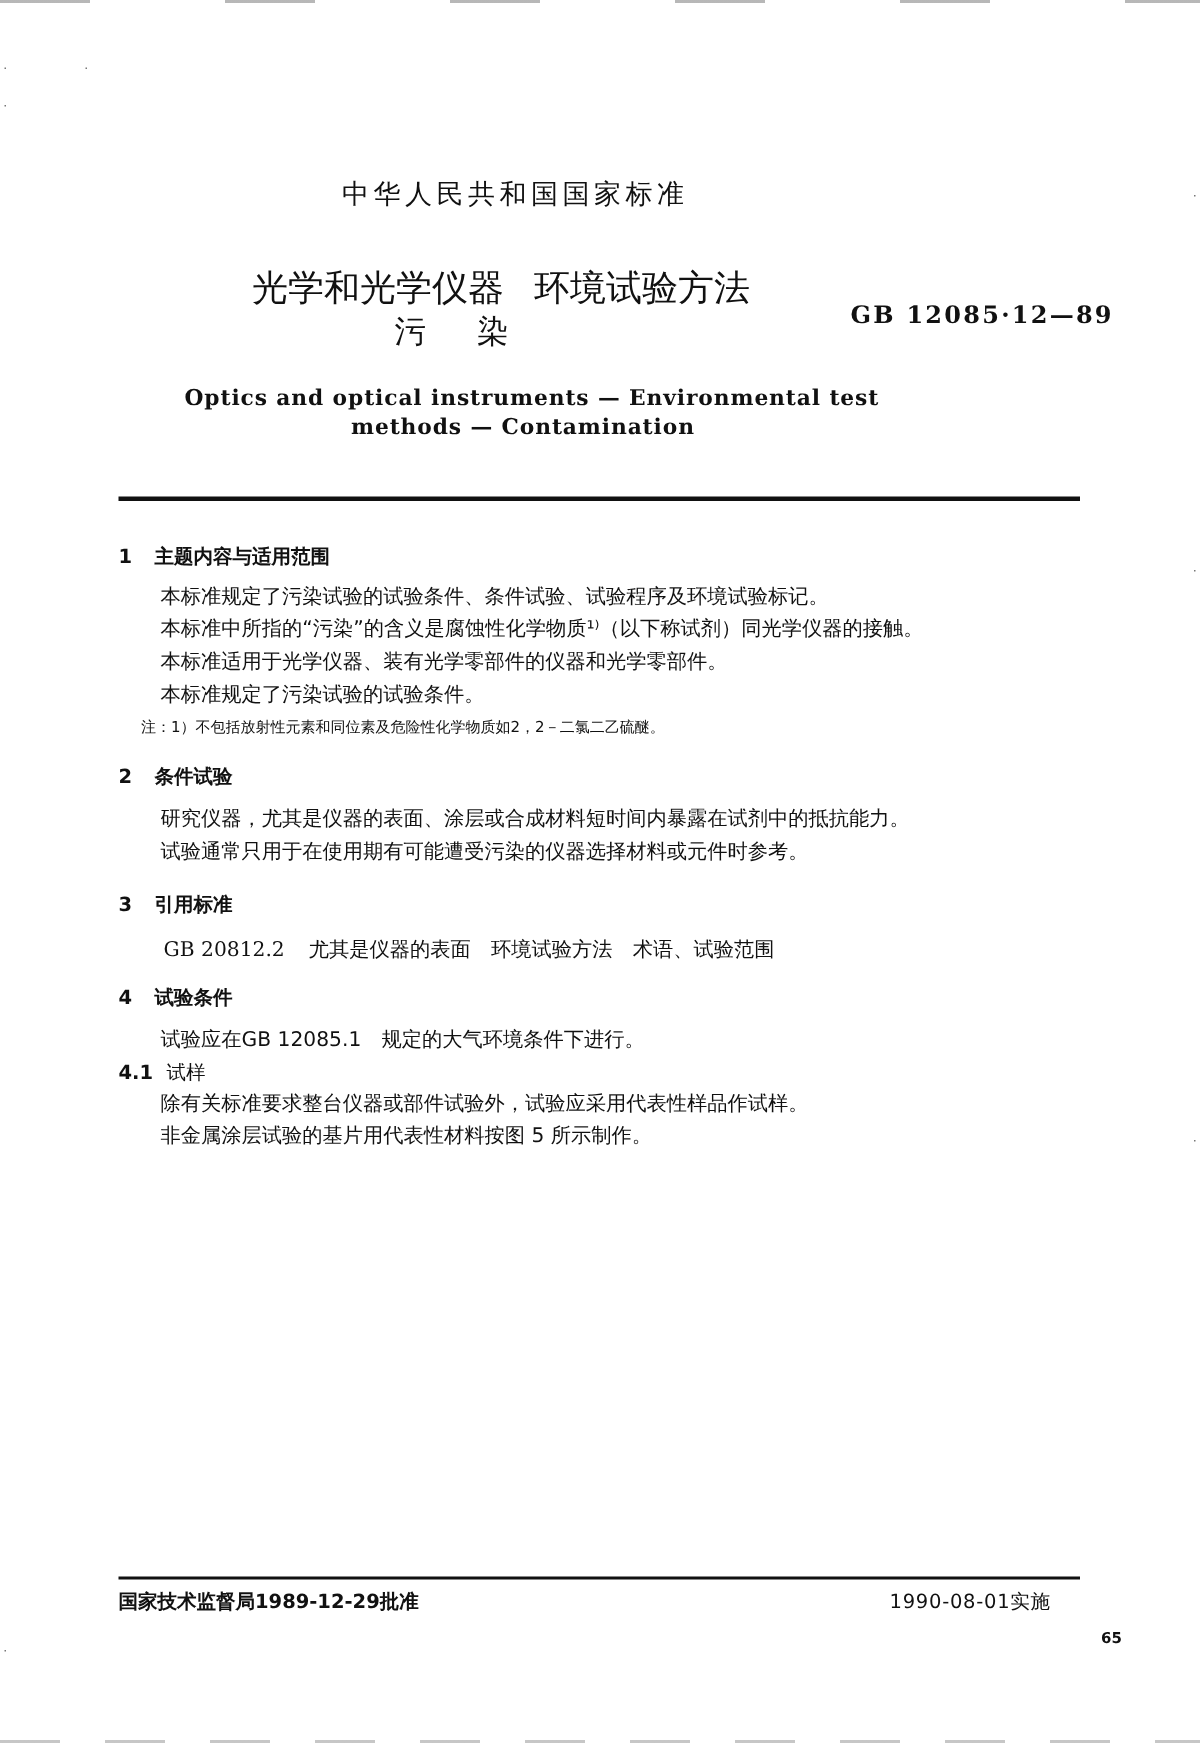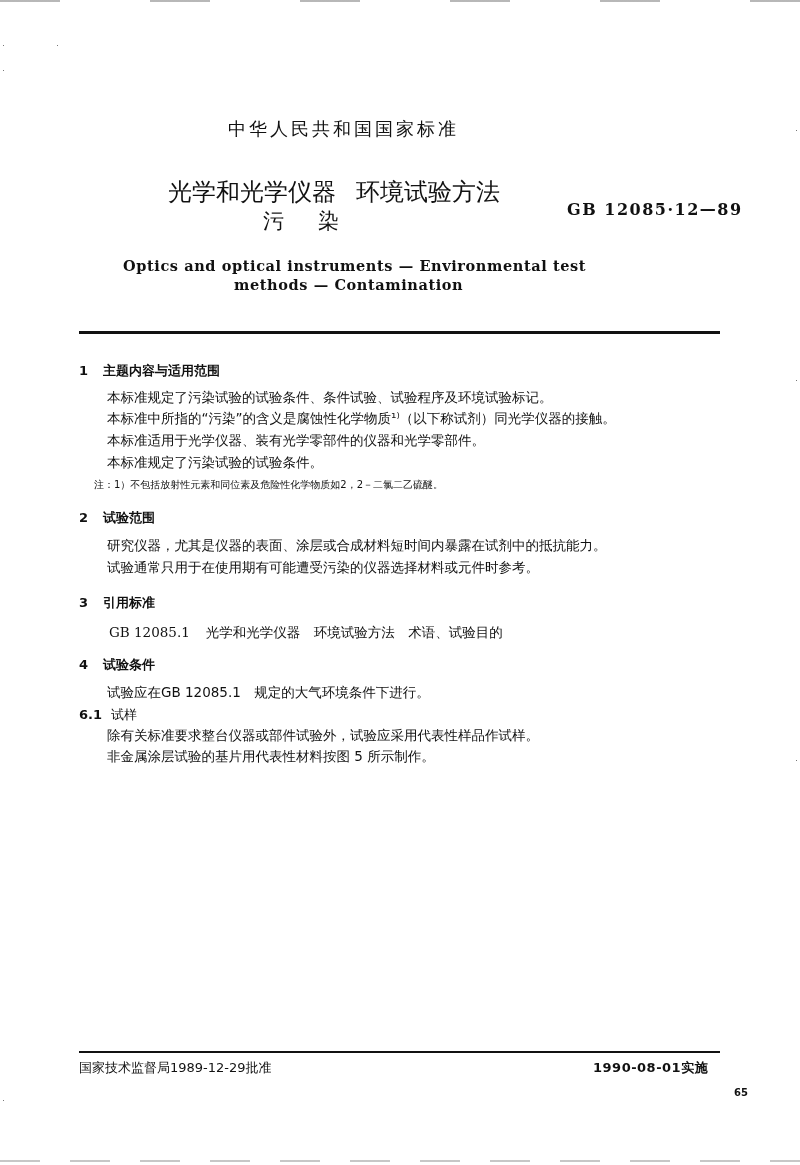"试验范围" span { text: 试验范围 -> 条件试验 }
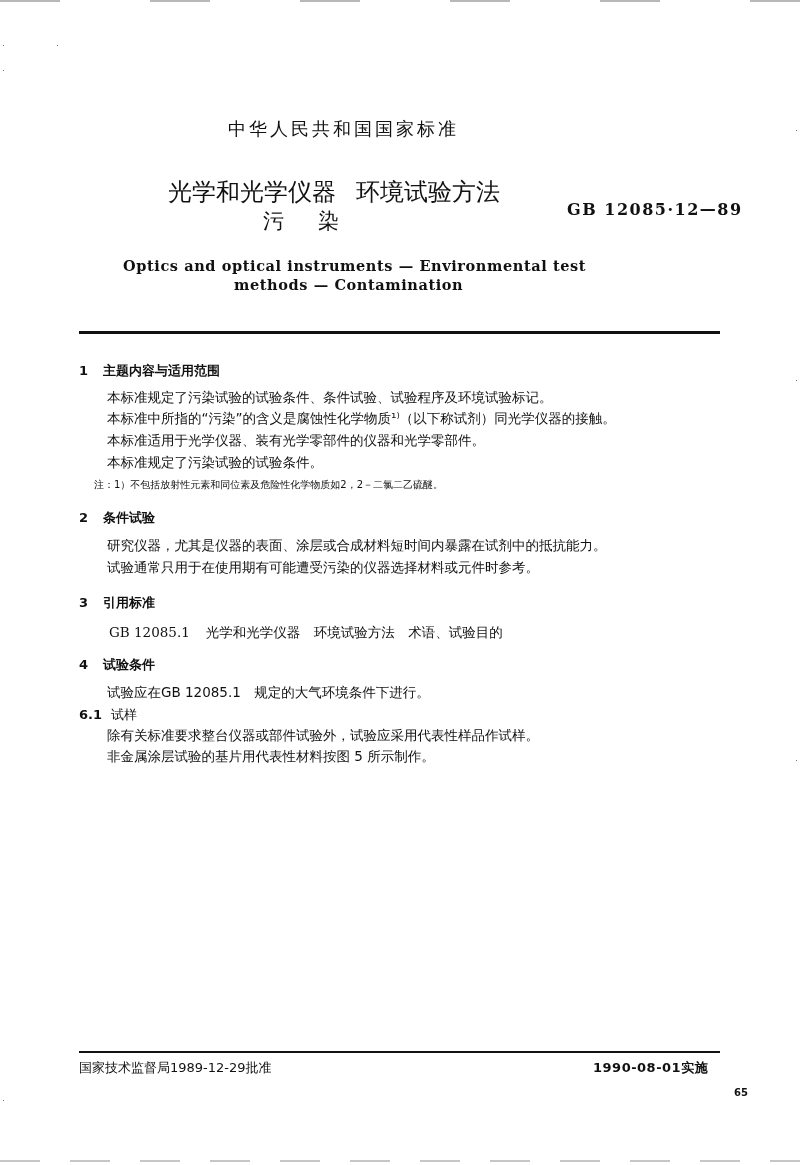"GB 12085.1" span { text: 12085.1 -> 20812.2 }
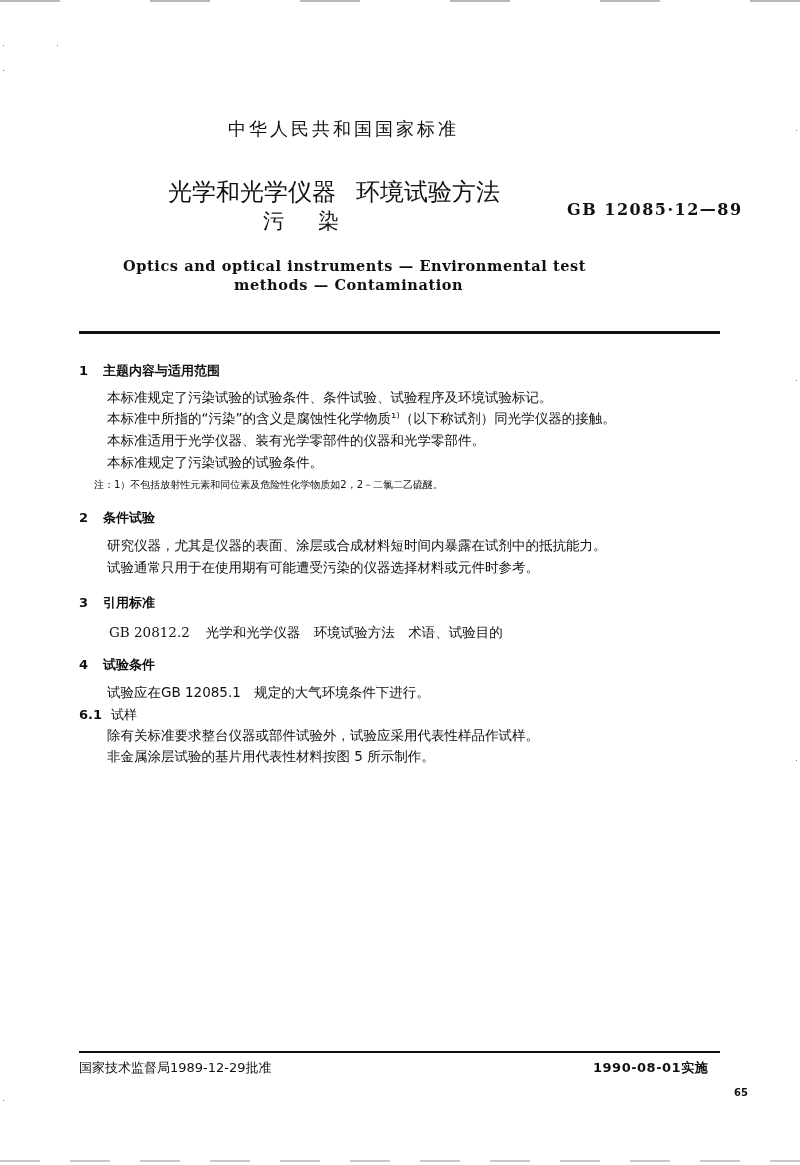"光学和光学仪器 环境试验方法 术语、试验目的" span { text: 光学和光学仪器　环境试验方法　术语、试验目的 -> 尤其是仪器的表面　环境试验方法　术语、试验范围 }
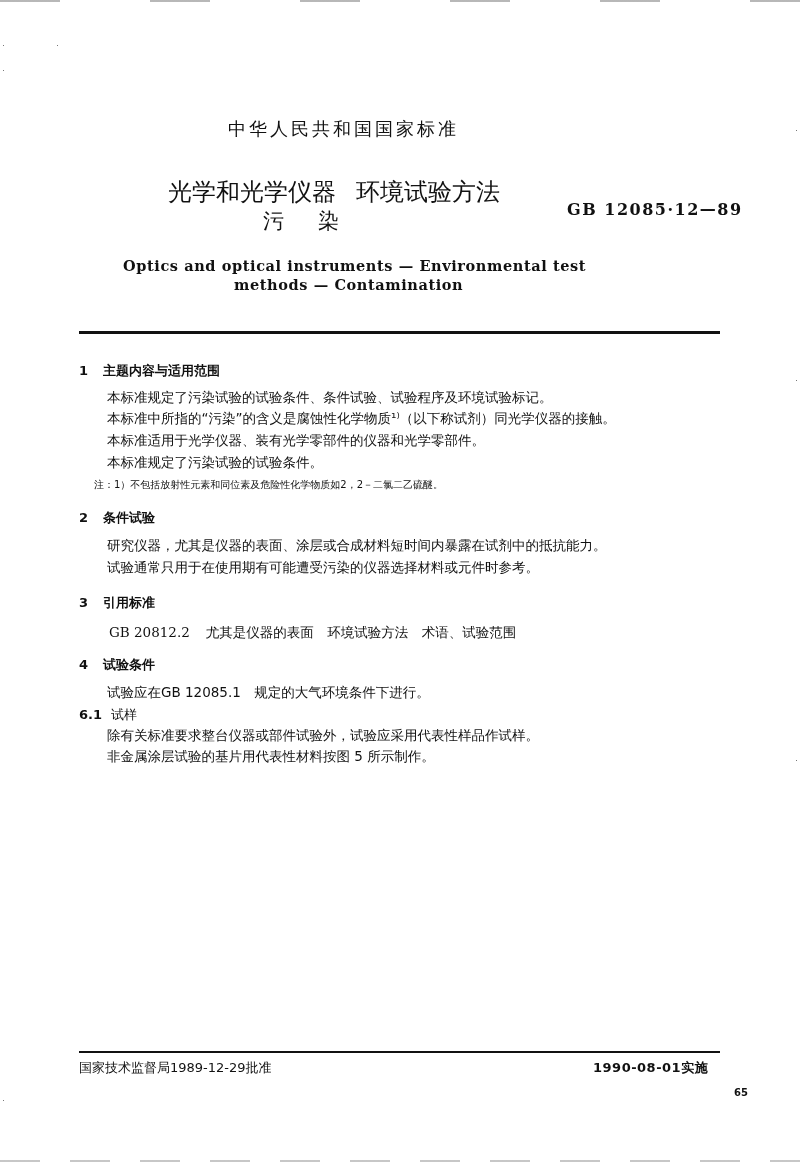"6.1" span.num { text: 6.1 -> 4.1 }
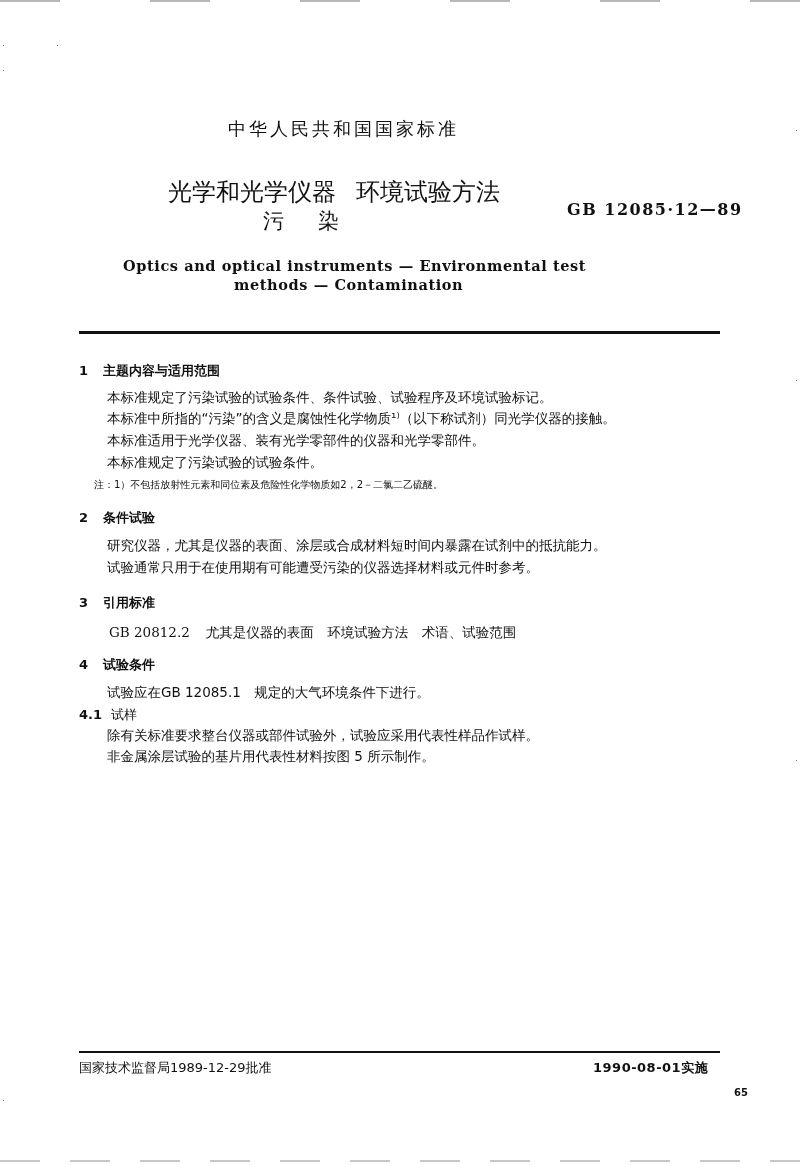"国家技术监督局1989-12-29批准" .footer-left { font-weight: normal -> bold }
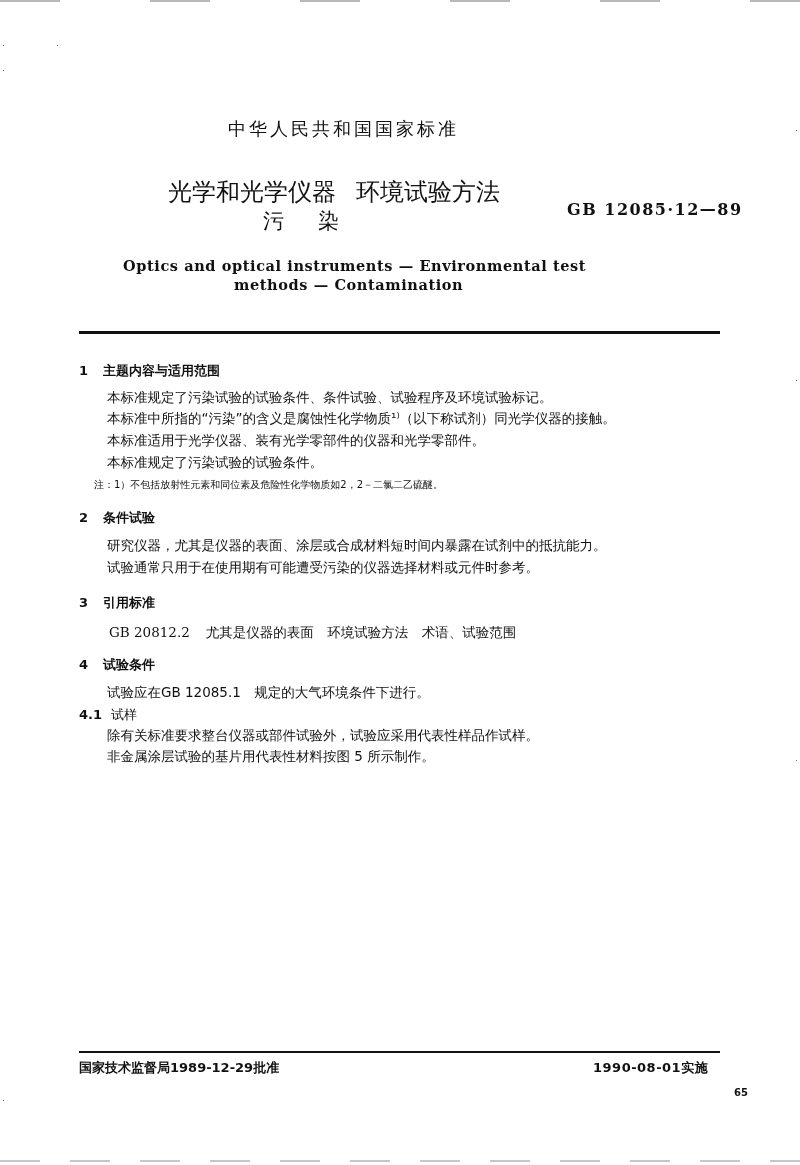"1990-08-01实施" .footer-right { font-weight: bold -> normal }
